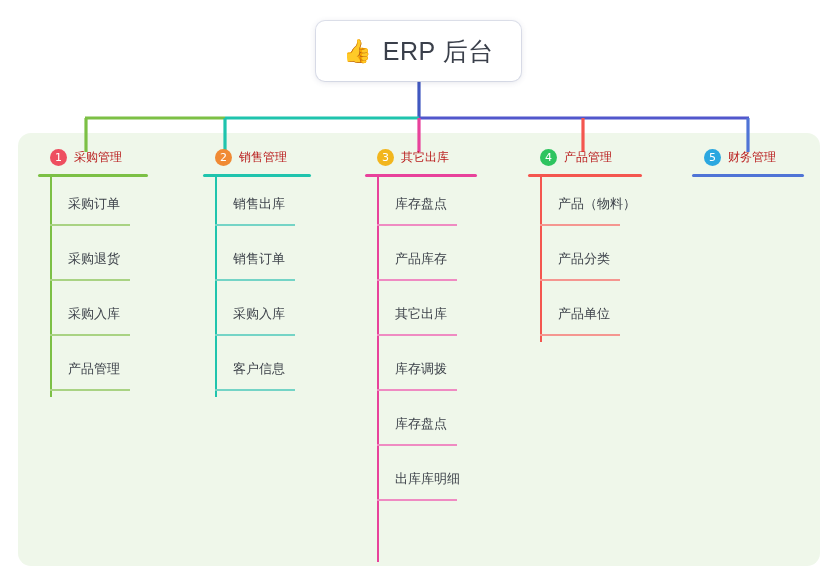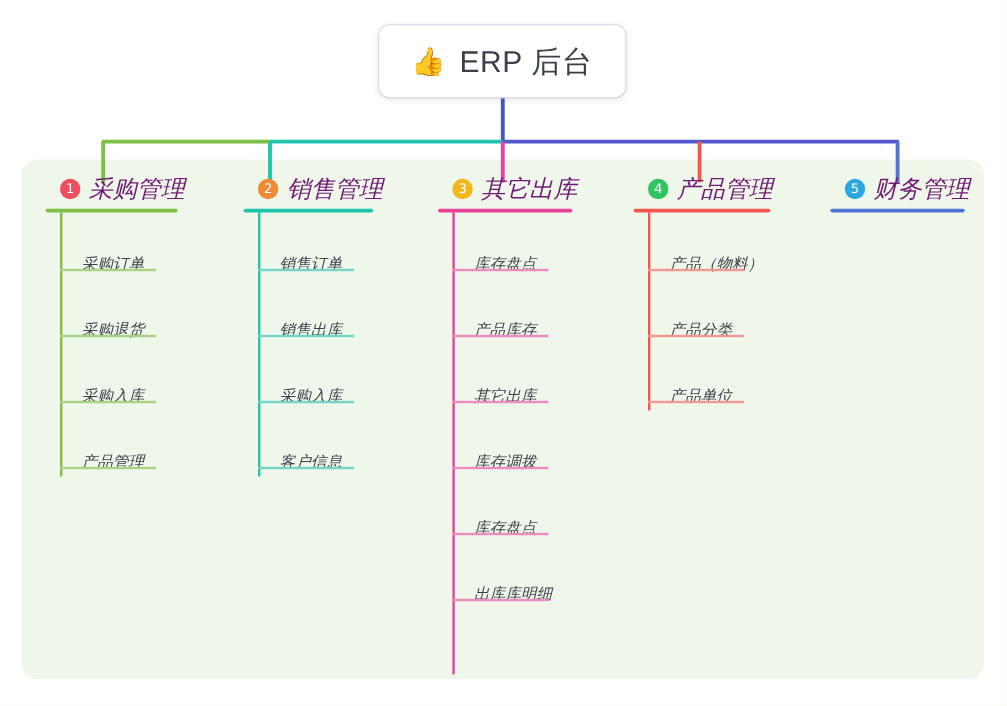"采购管理" .col-title { color: #701a75 -> #b91c1c; font-size: 20px -> 12px; font-style: italic -> none }
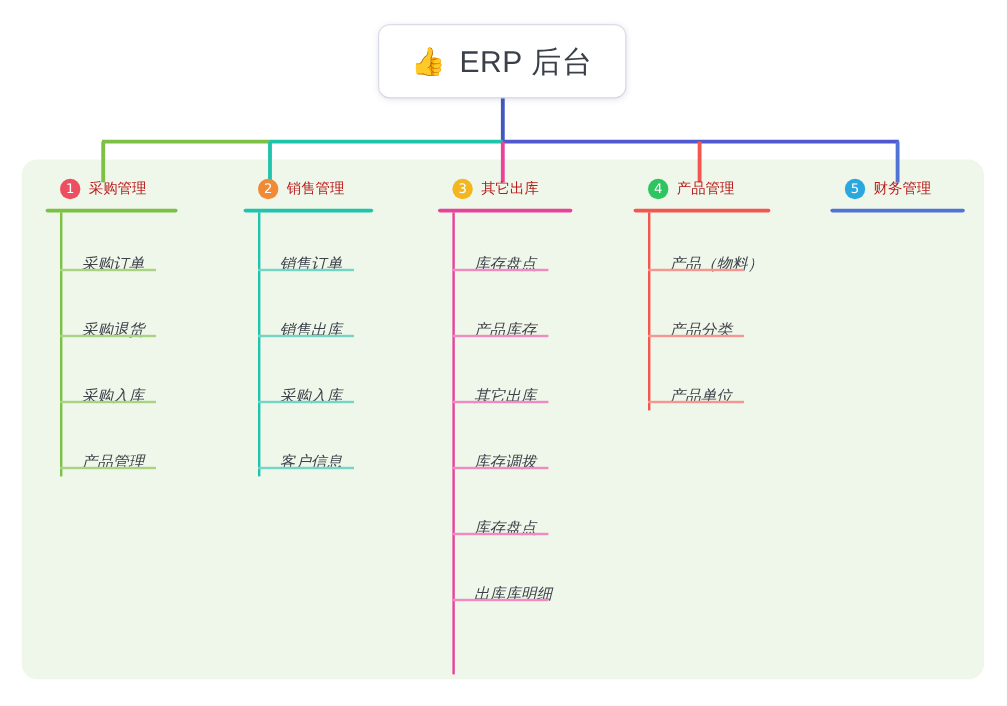"采购订单" .leaf-label { bottom: 3px -> 19px; font-style: italic -> none }
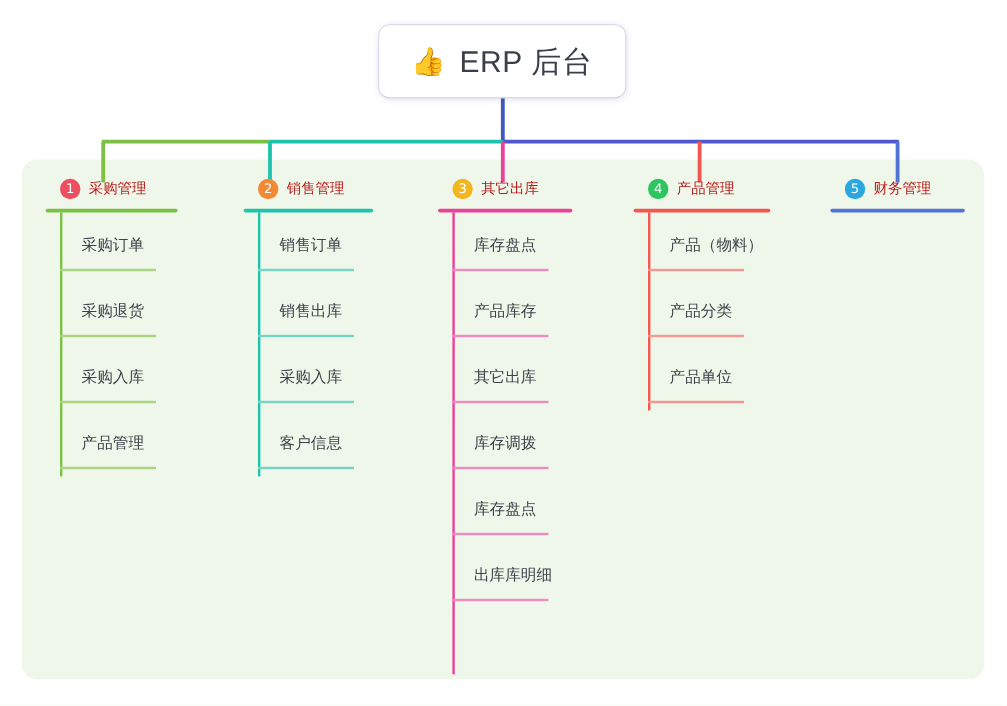"销售订单" div.leaf { order: before "销售出库" -> after "销售出库" }
